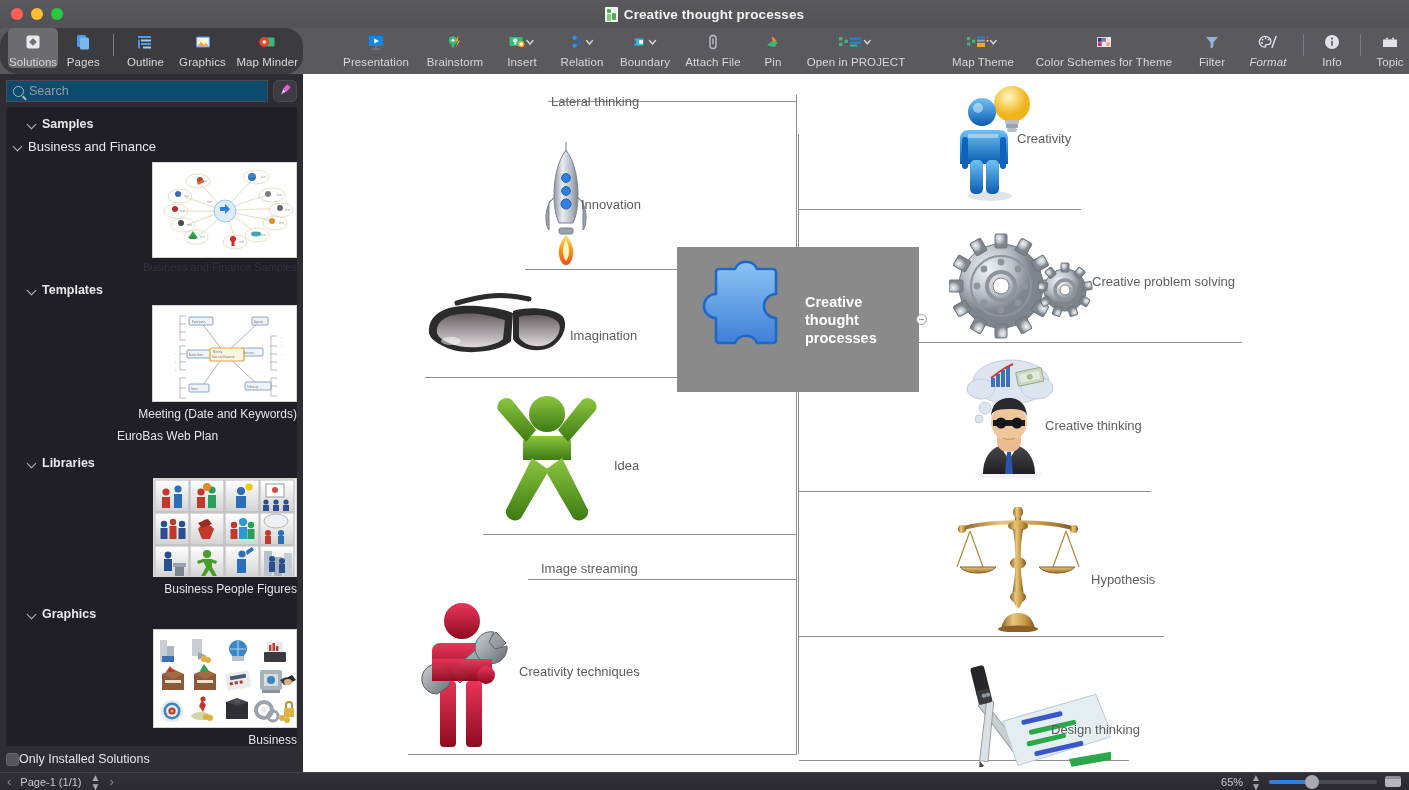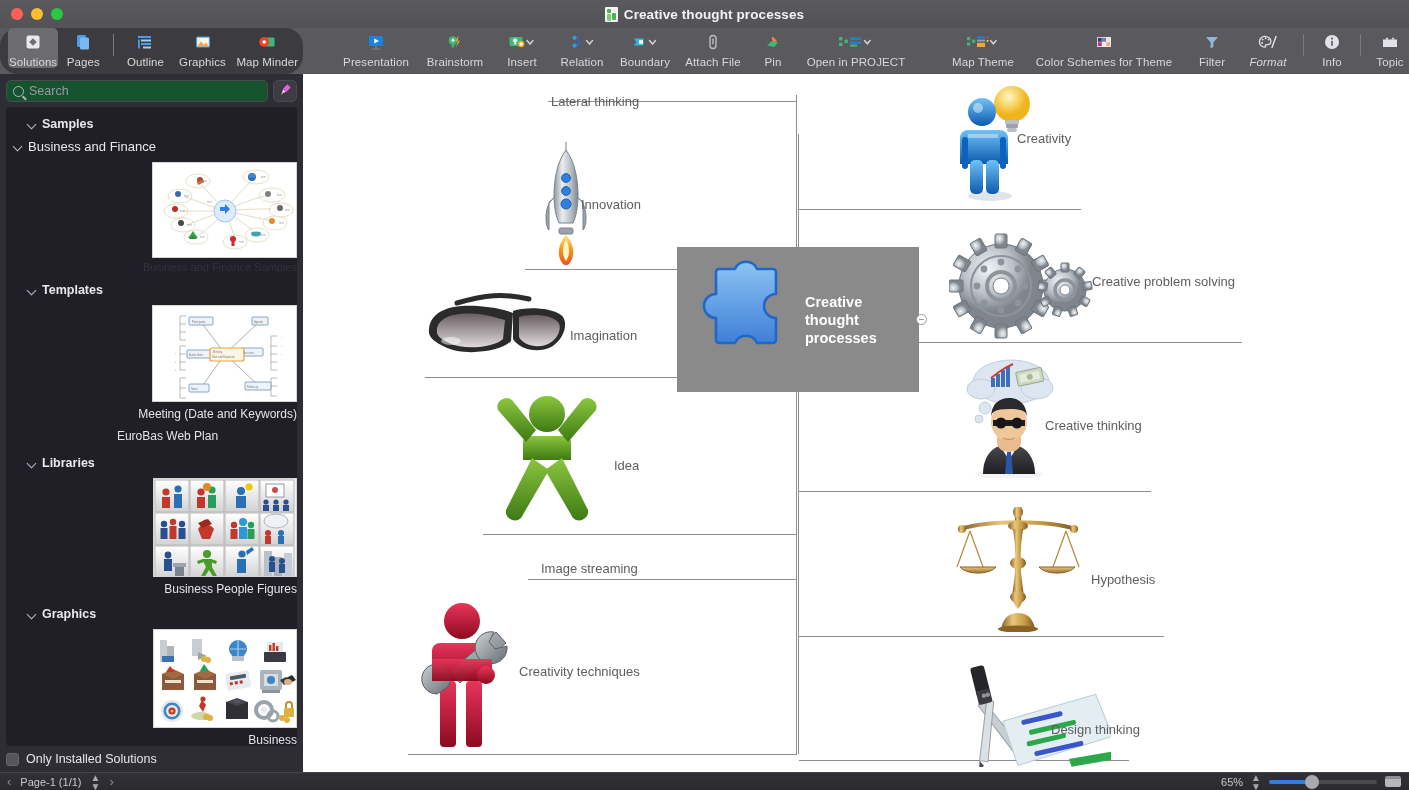"Search" .search-box { background: #14532d -> #0c4a6e; border-radius: 5px -> 0 }
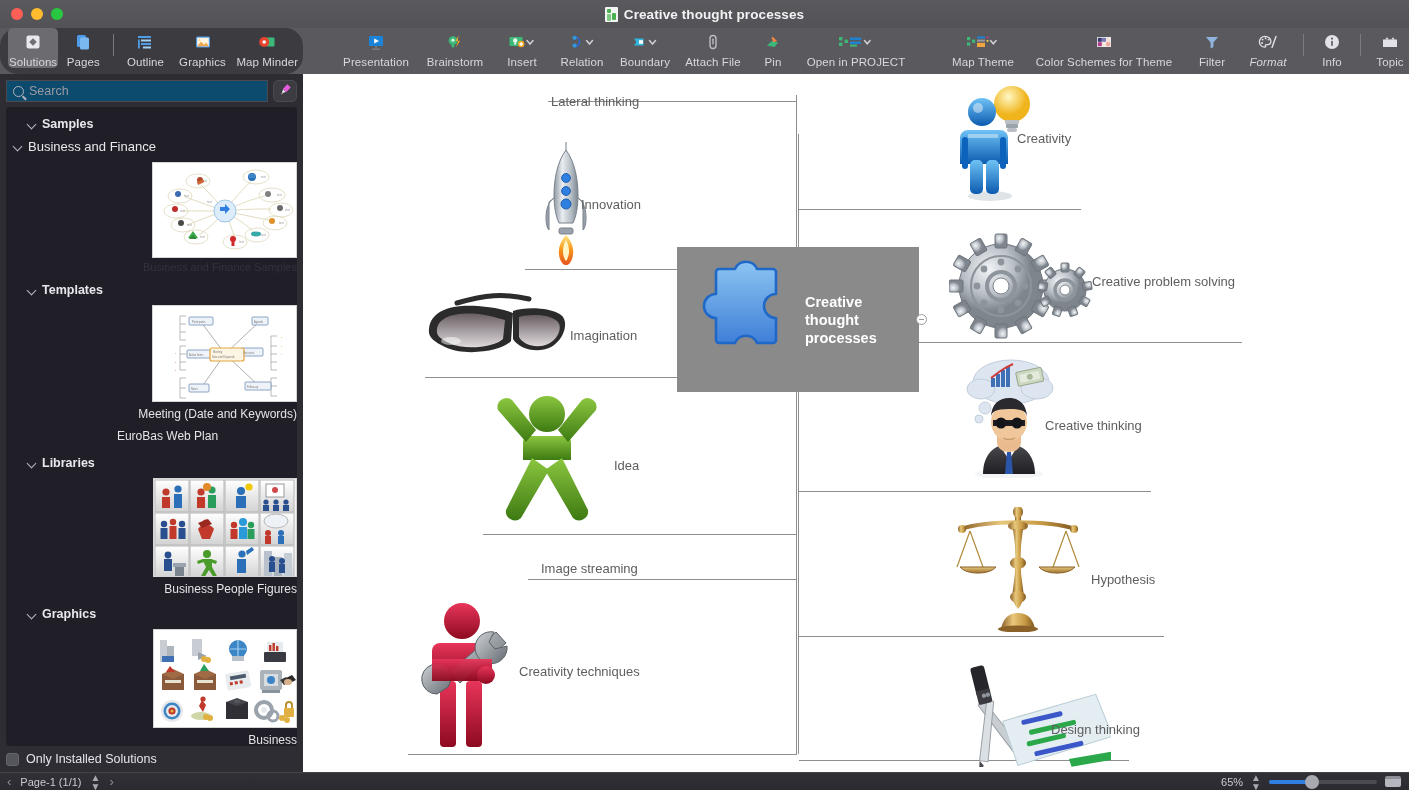"Only Installed Solutions" .installed-row { gap: 7px -> none }
